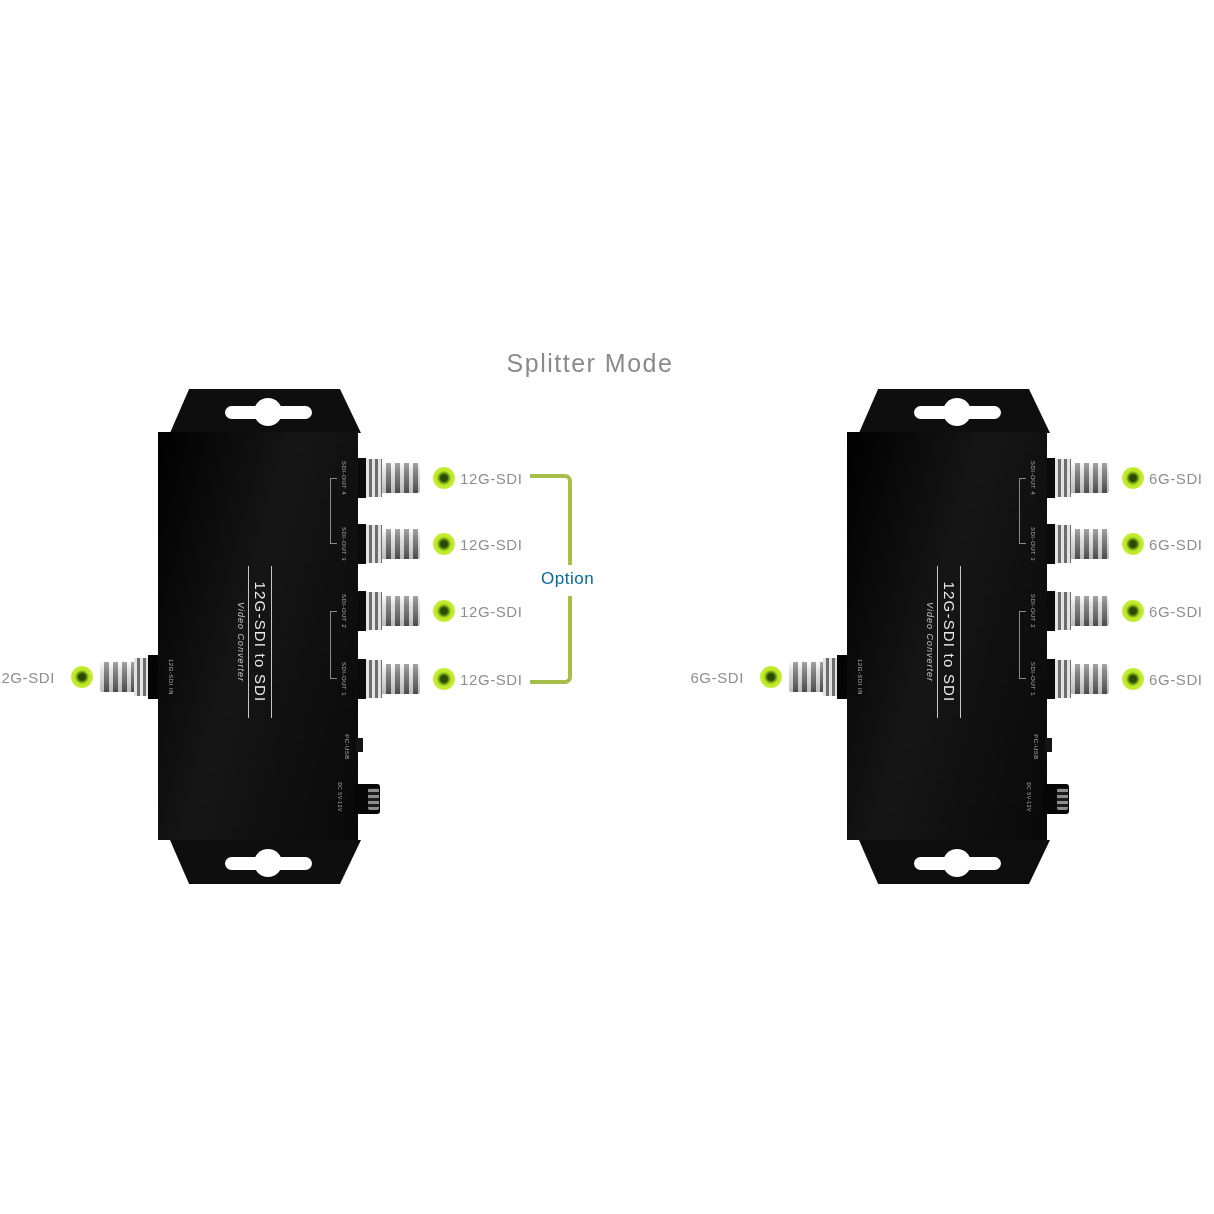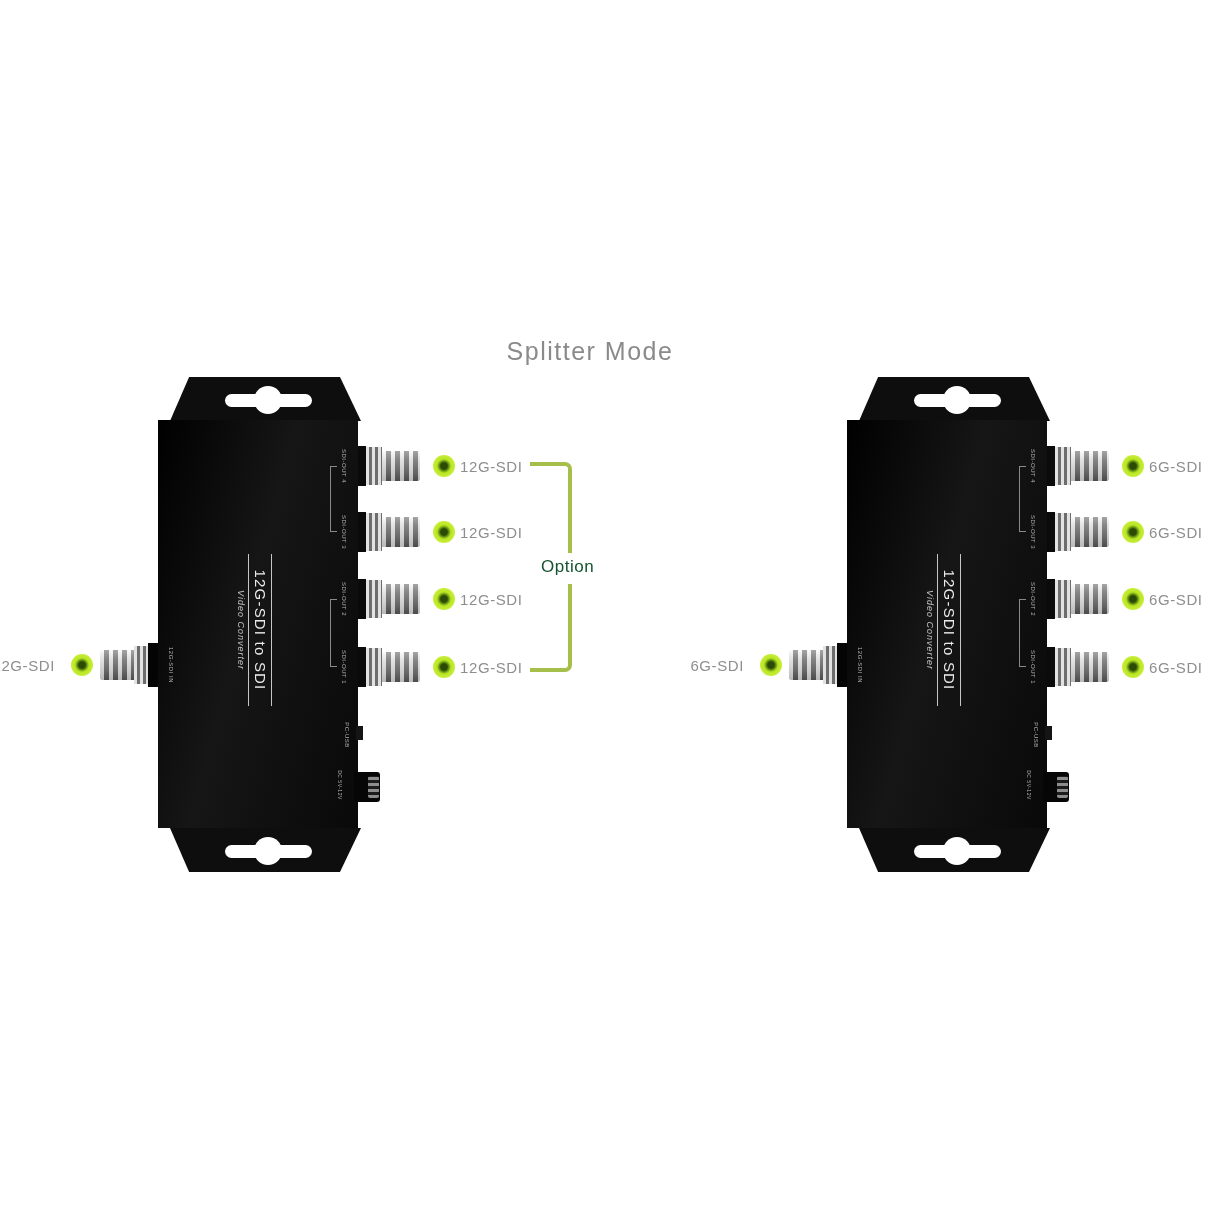"Splitter Mode" .canvas { margin-top: none -> 12px }
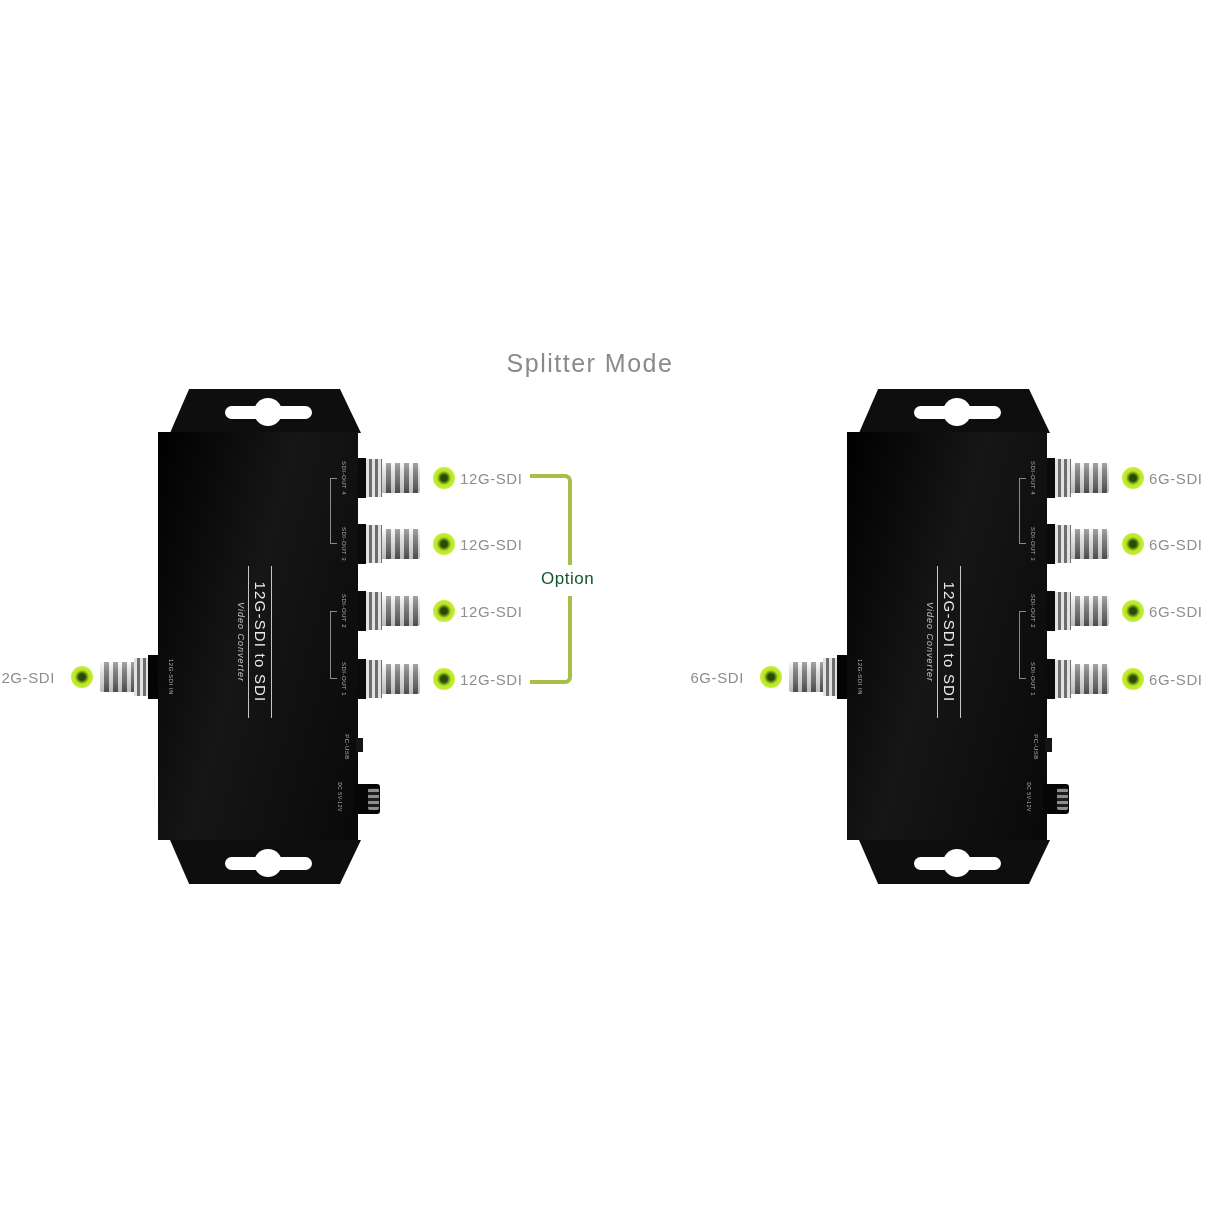"Option" .option-label { color: #14532d -> #0369a1 }
